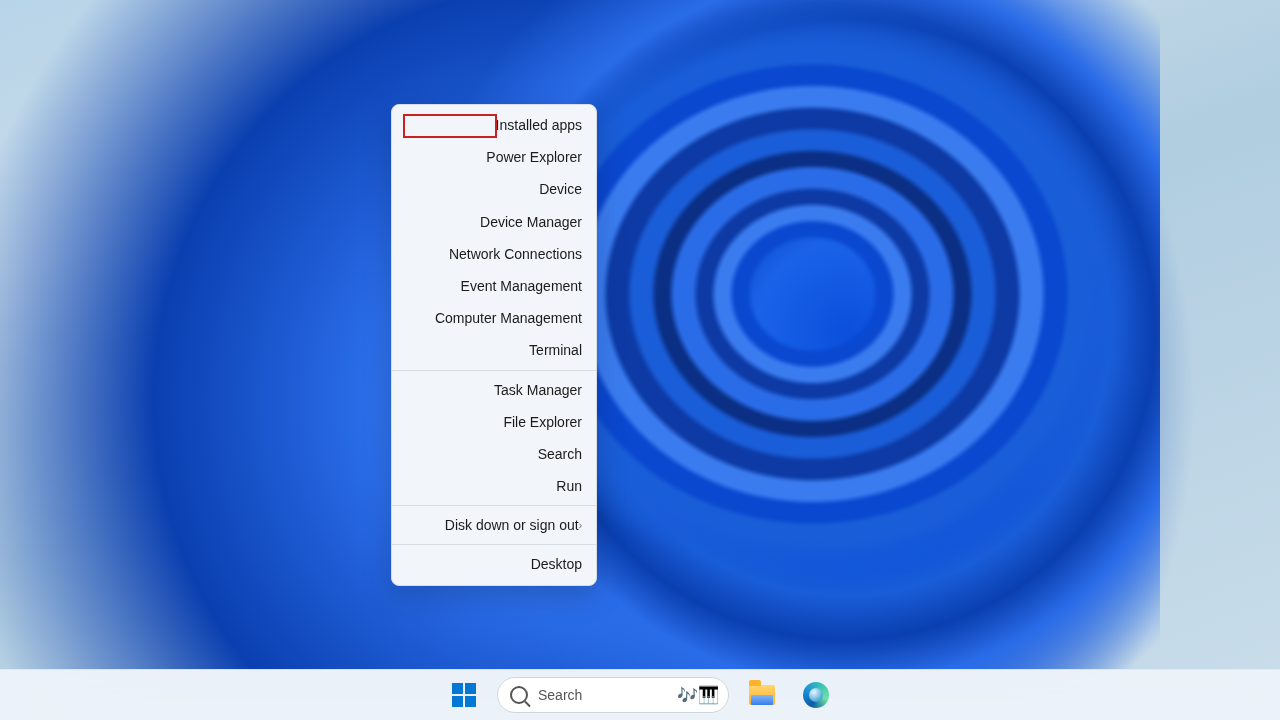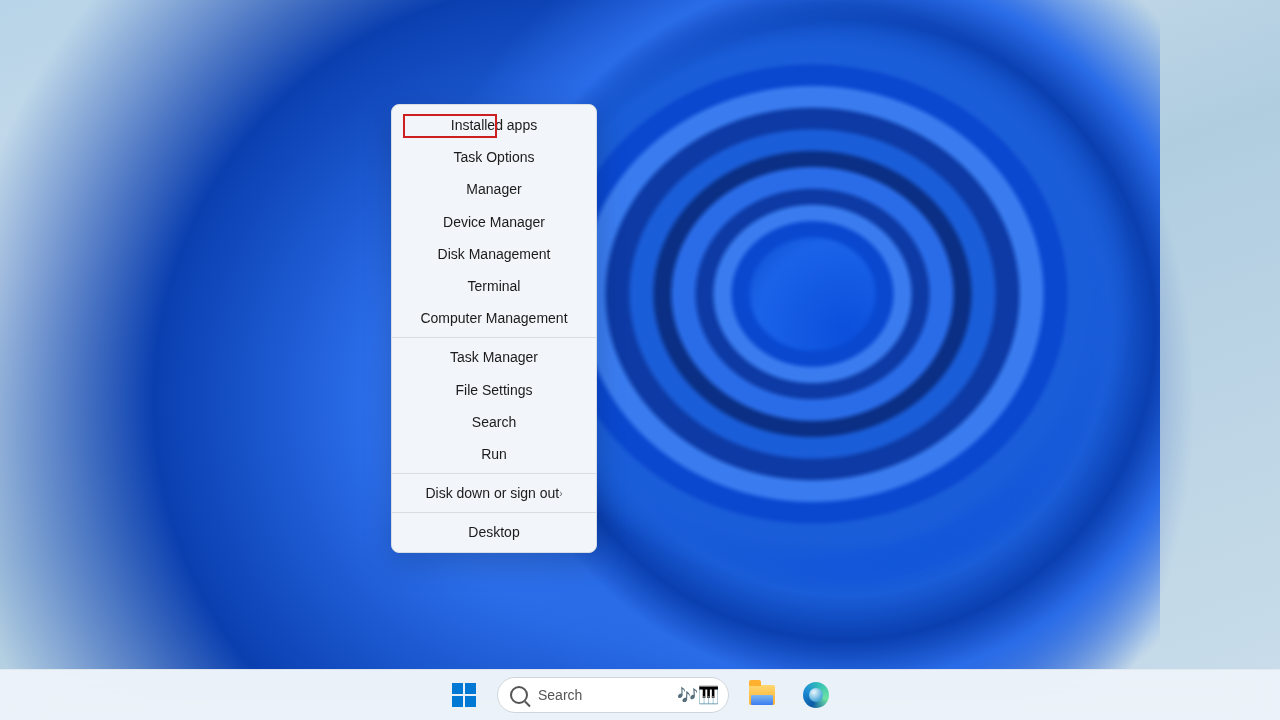"Installed apps" .cm-item { justify-content: center -> flex-end }
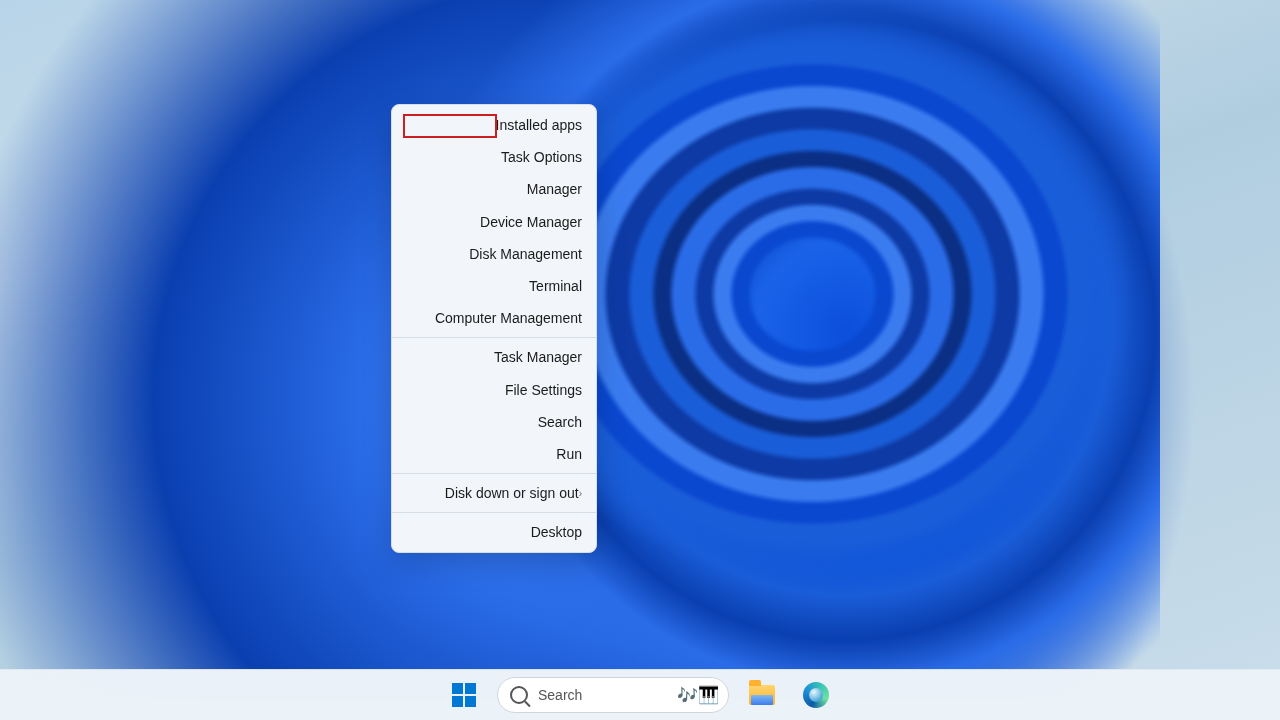"Task Options" span { text: Task Options -> Power Explorer }
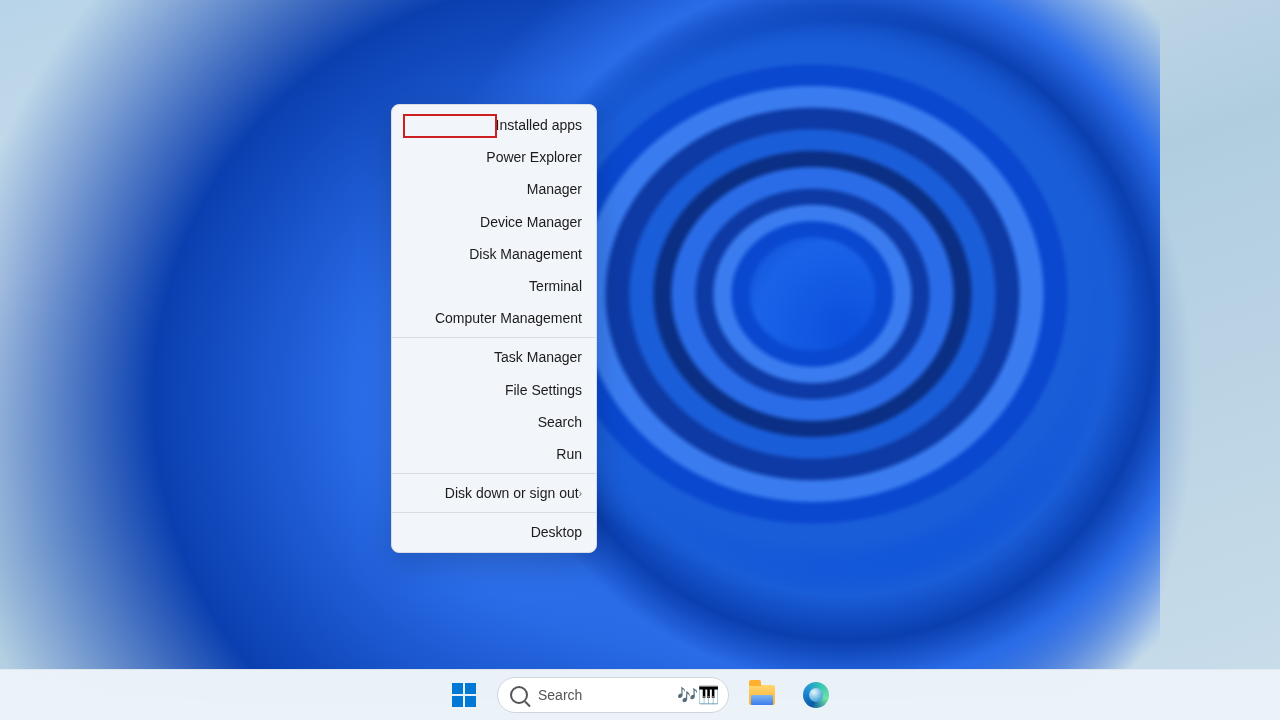"Manager" span { text: Manager -> Device }
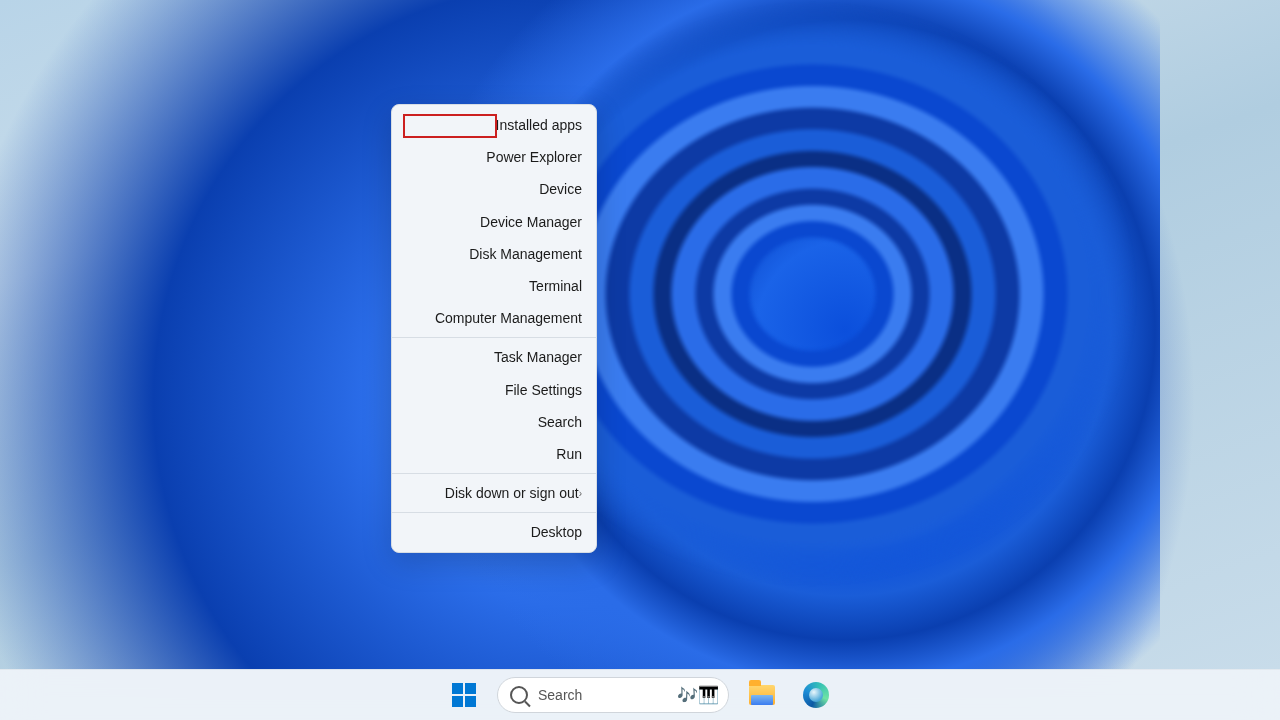"Network Connections" div.cm-item { html: none -> <div> <span>Network Connections</span> </div> }
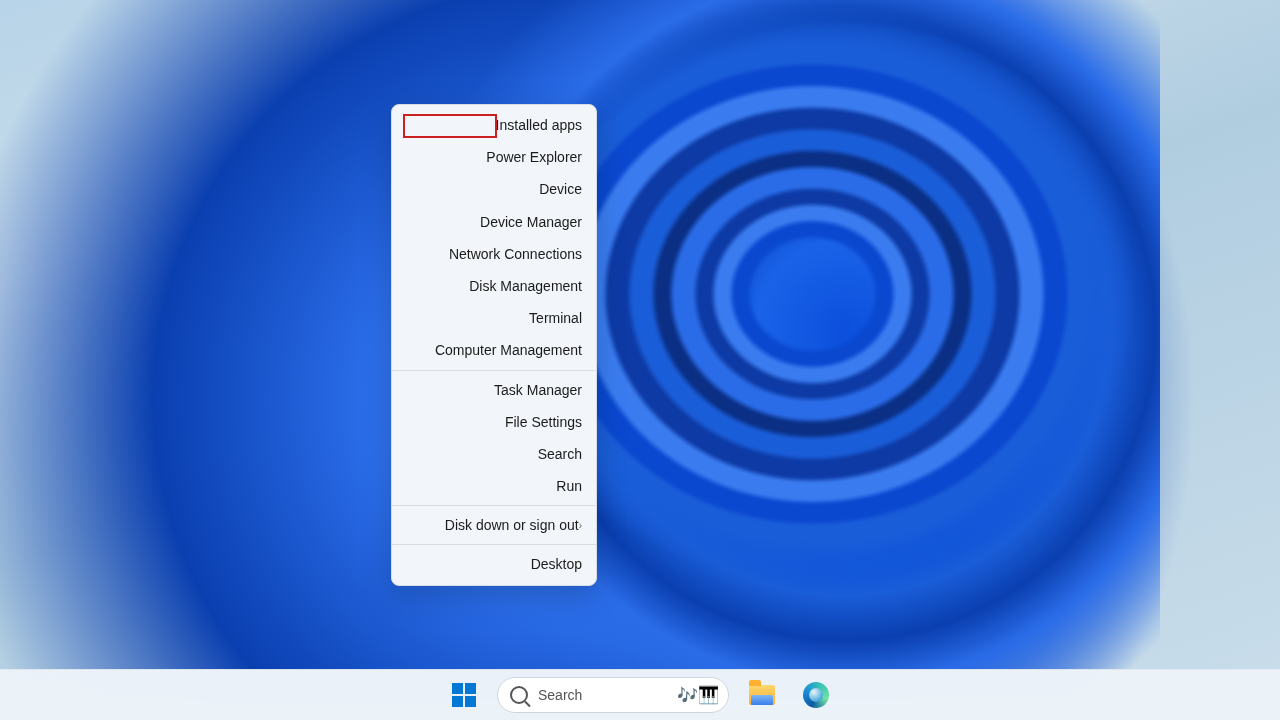"Disk Management" span { text: Disk -> Event }
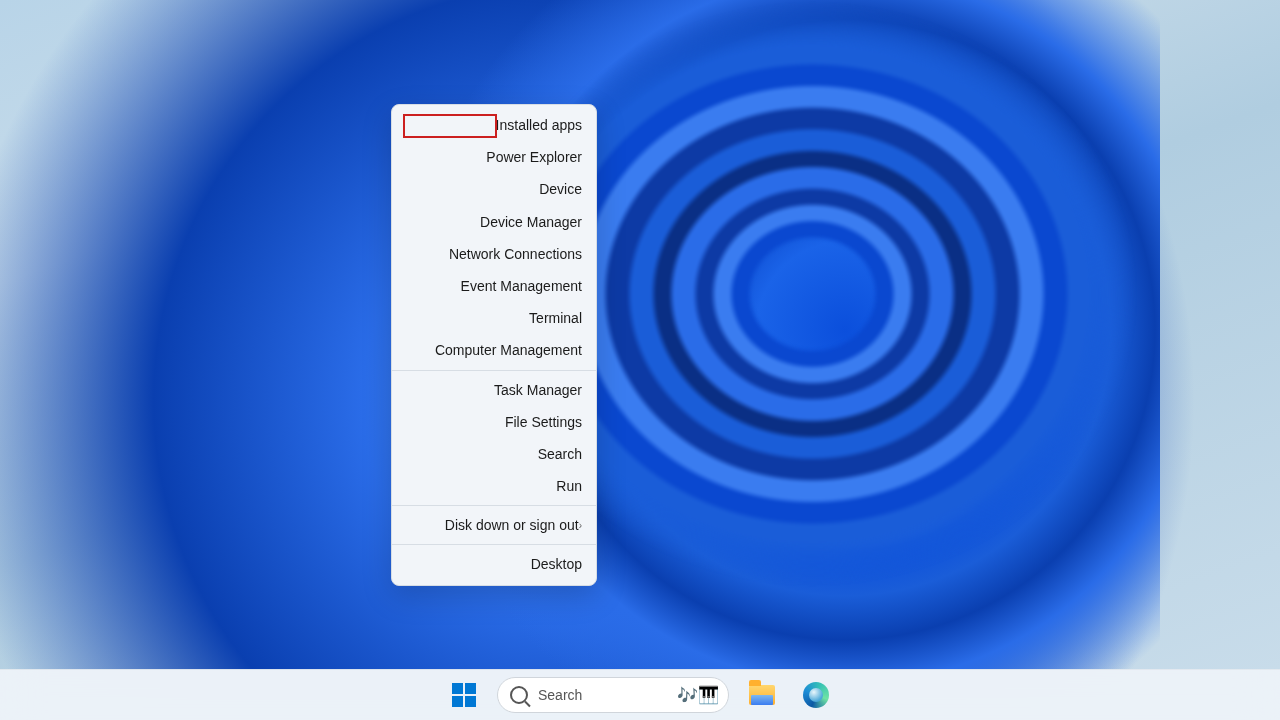"Terminal" div.cm-item { order: before "Computer Management" -> after "Computer Management" }
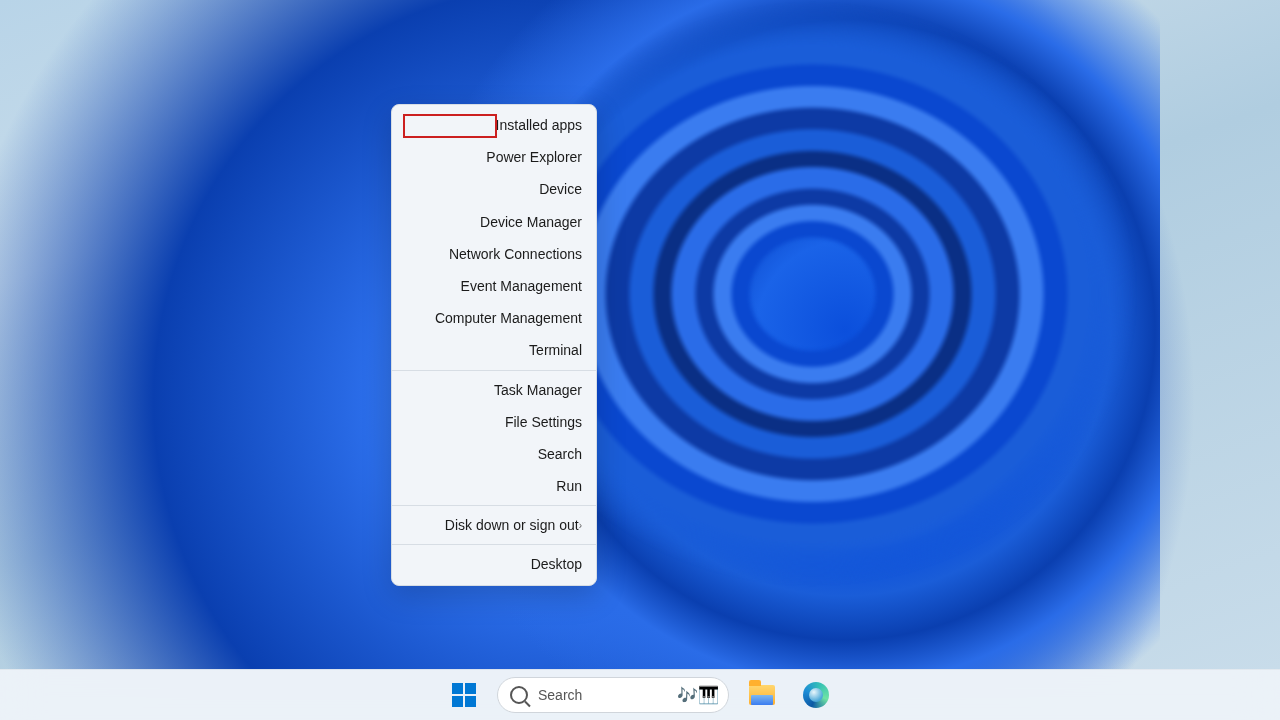"File Settings" span { text: Settings -> Explorer }
